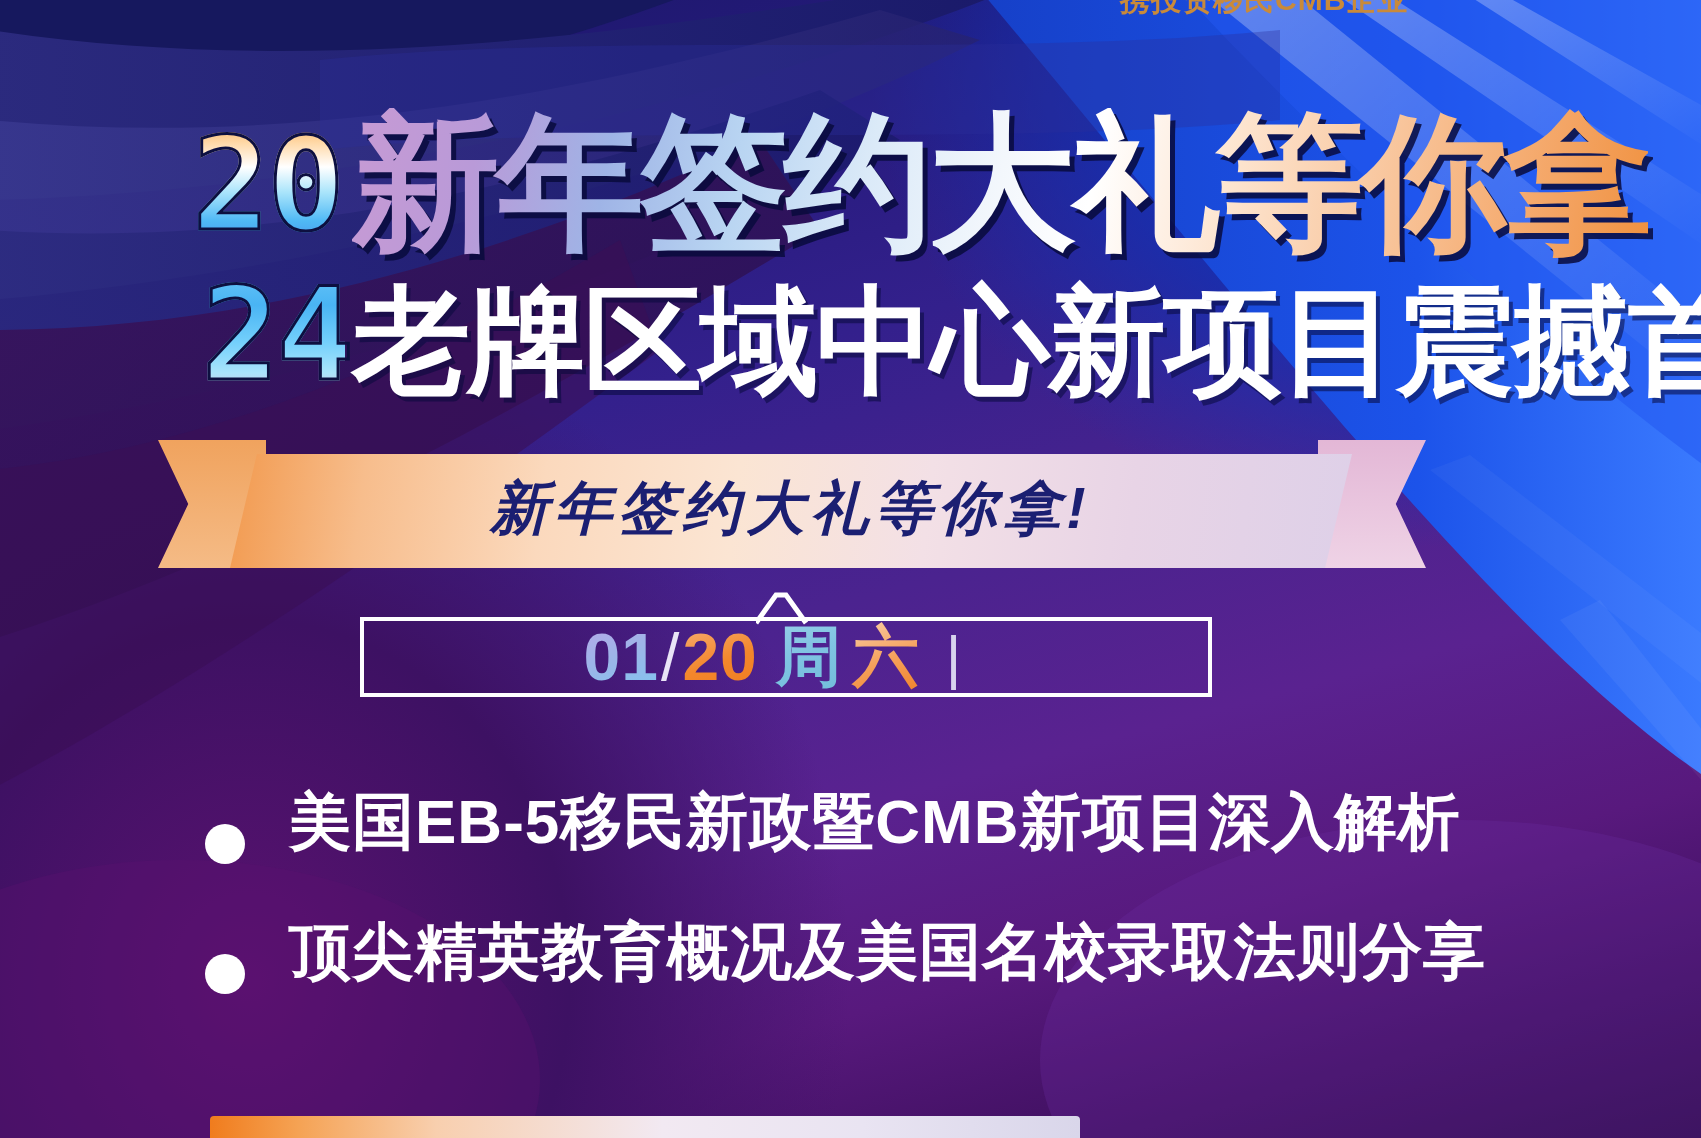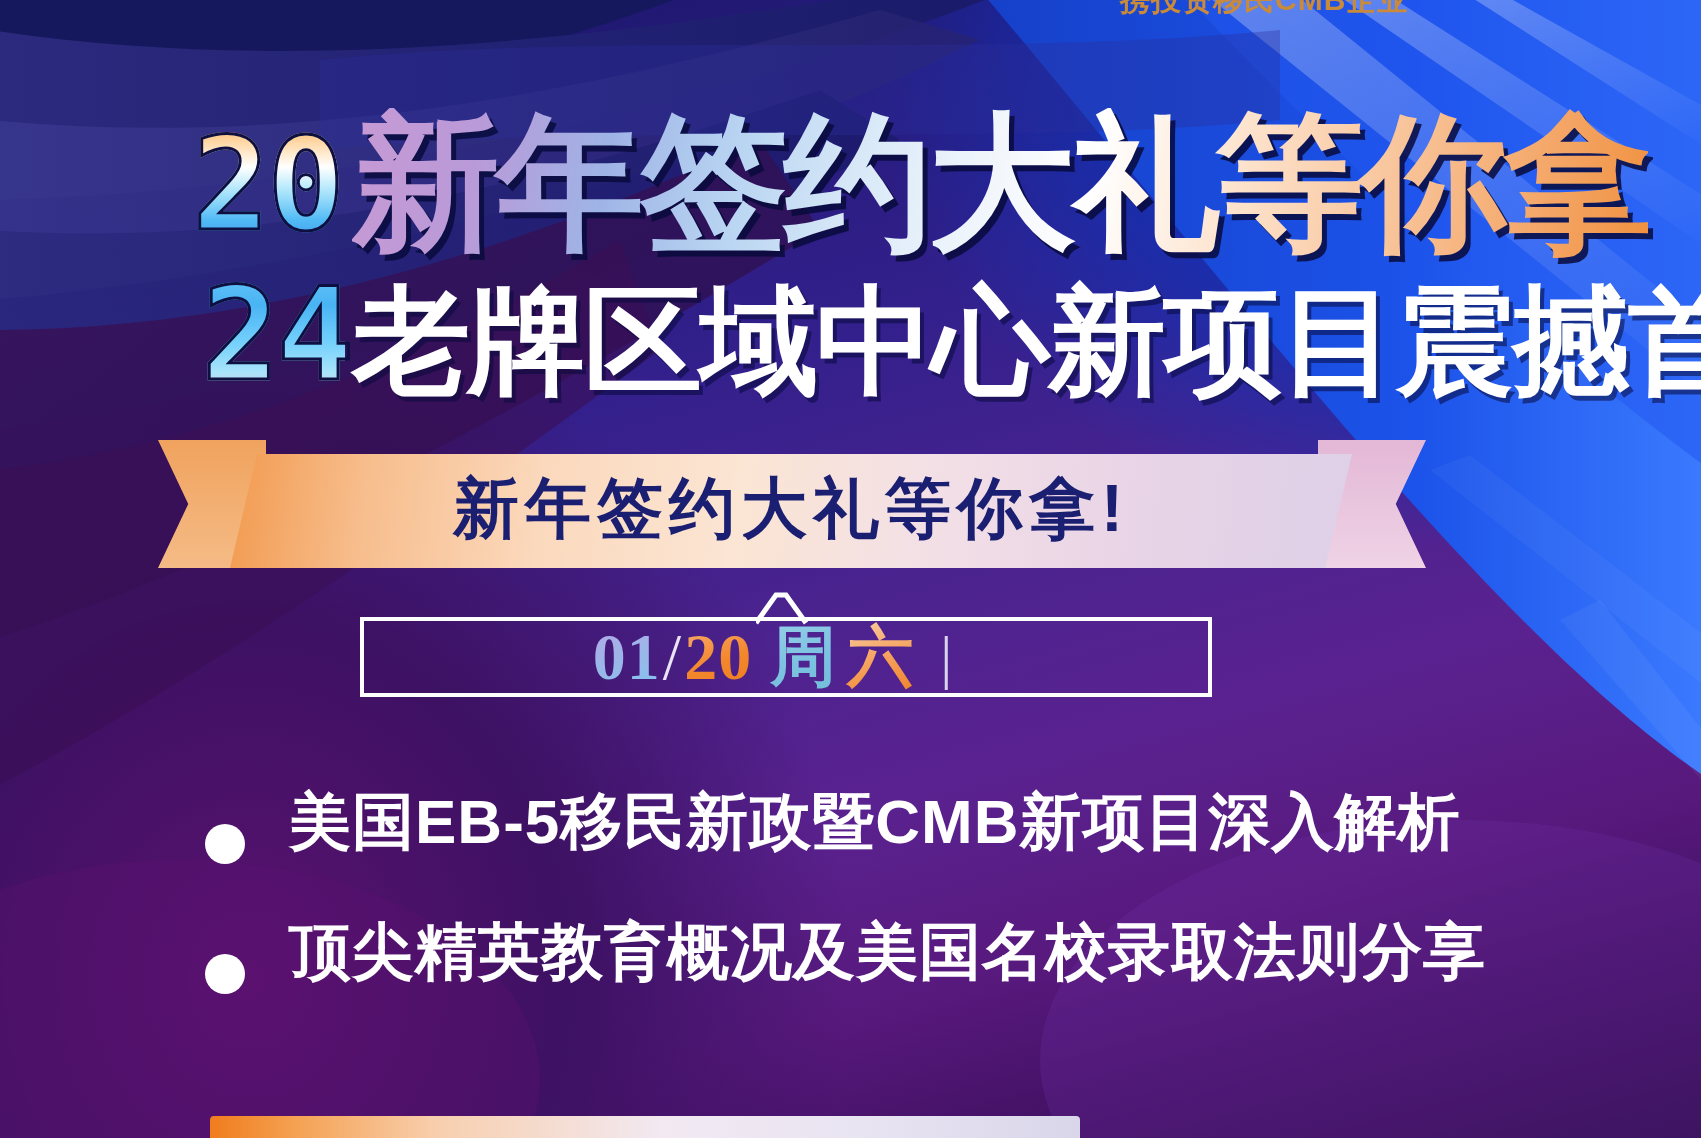"新年签约大礼等你拿!" .ribbon-txt { font-size: 66px -> 58px; font-style: none -> italic }
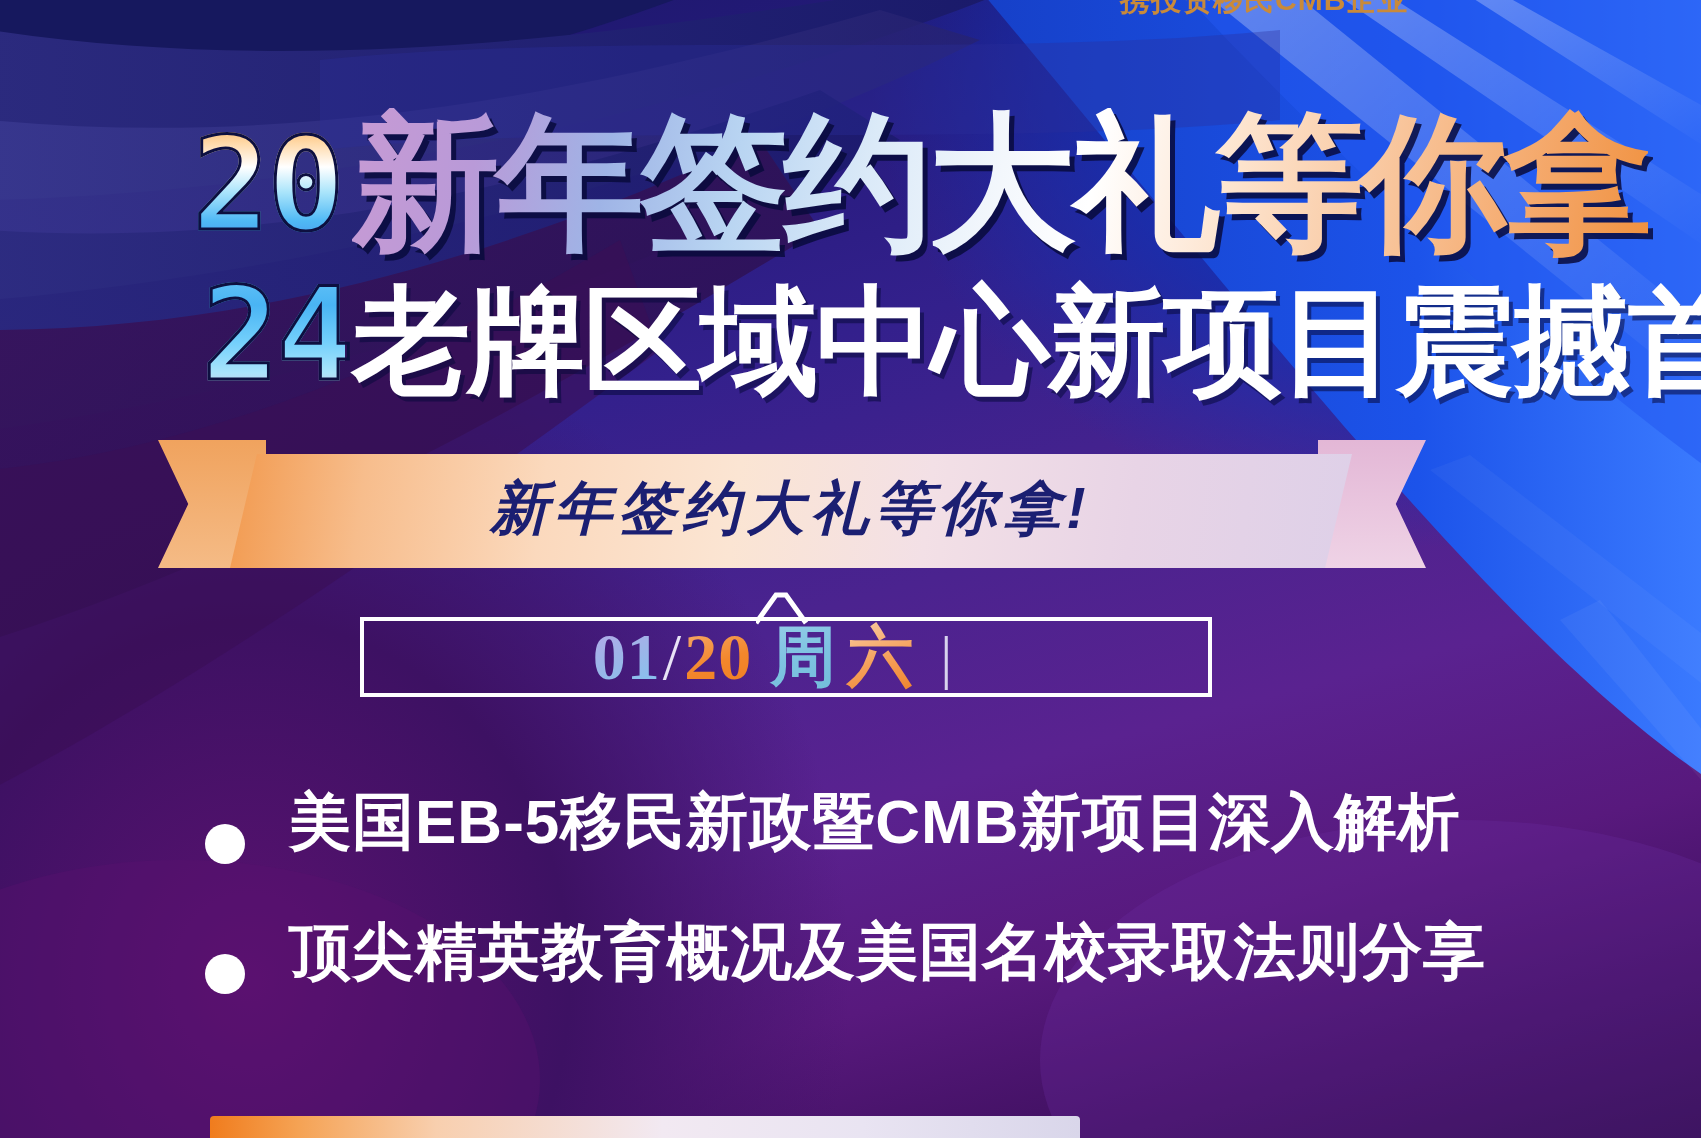"01" .dt { font-family: Liberation Serif, serif -> Liberation Sans, sans-serif }
